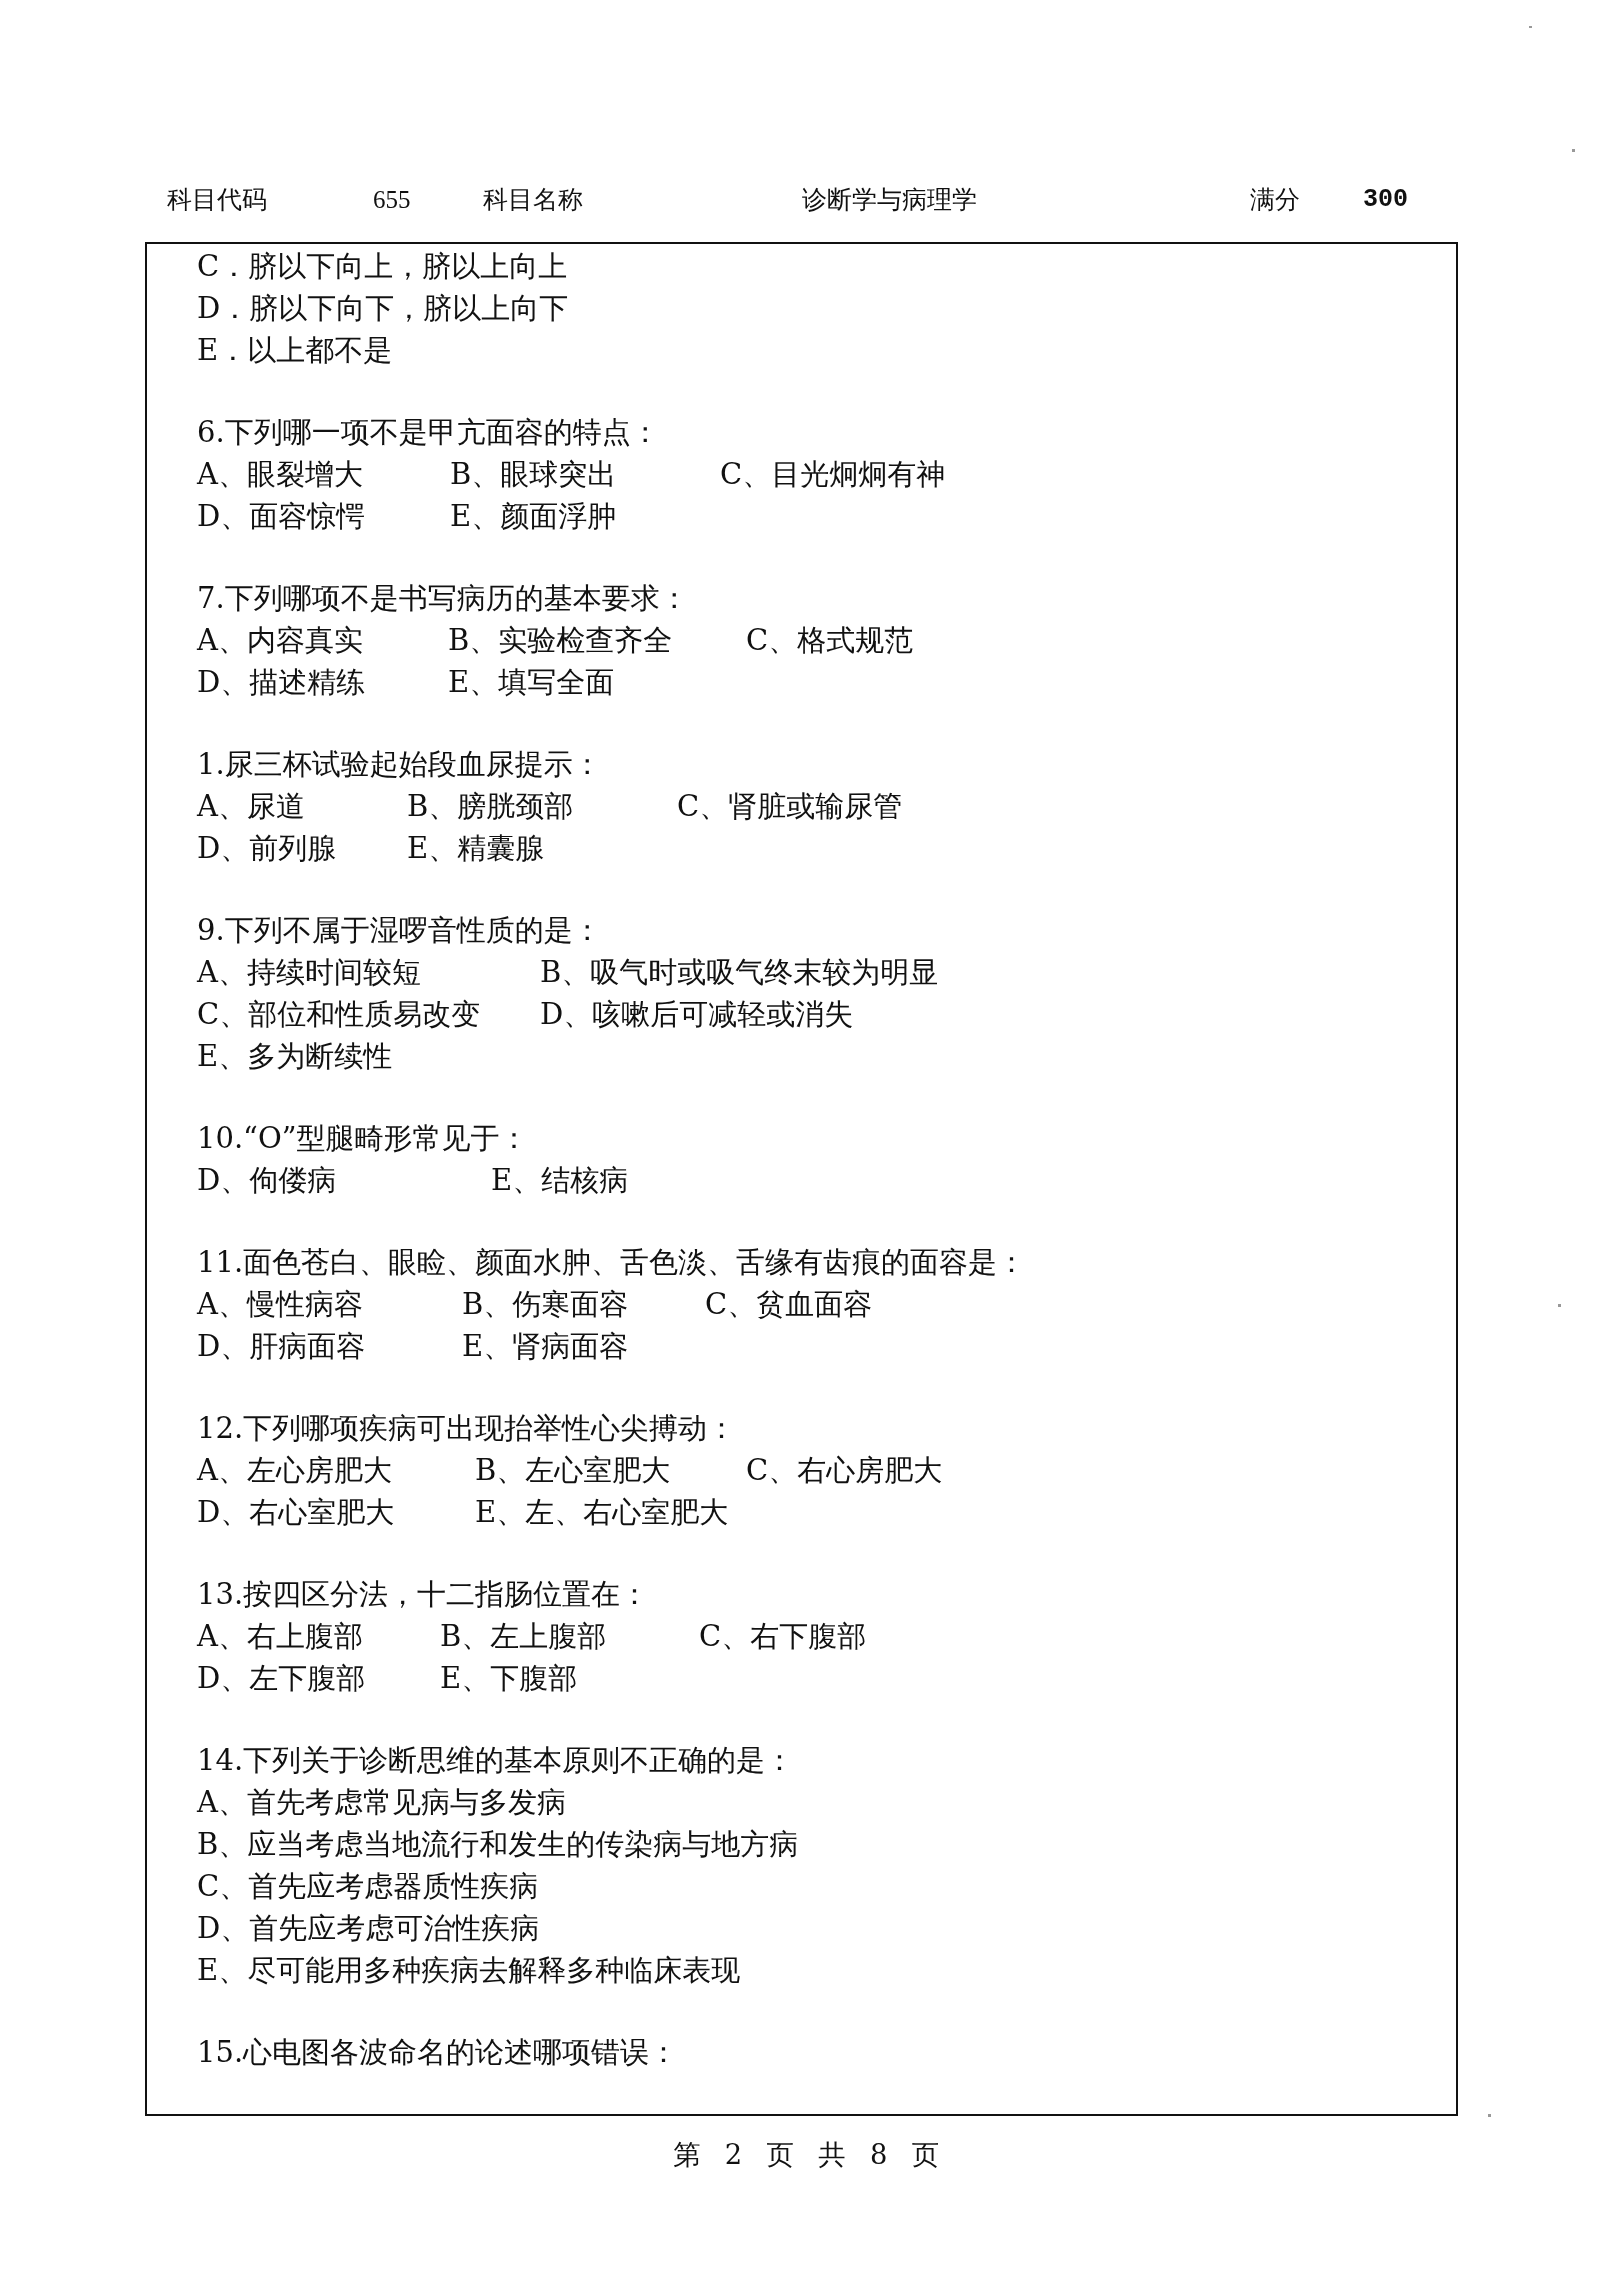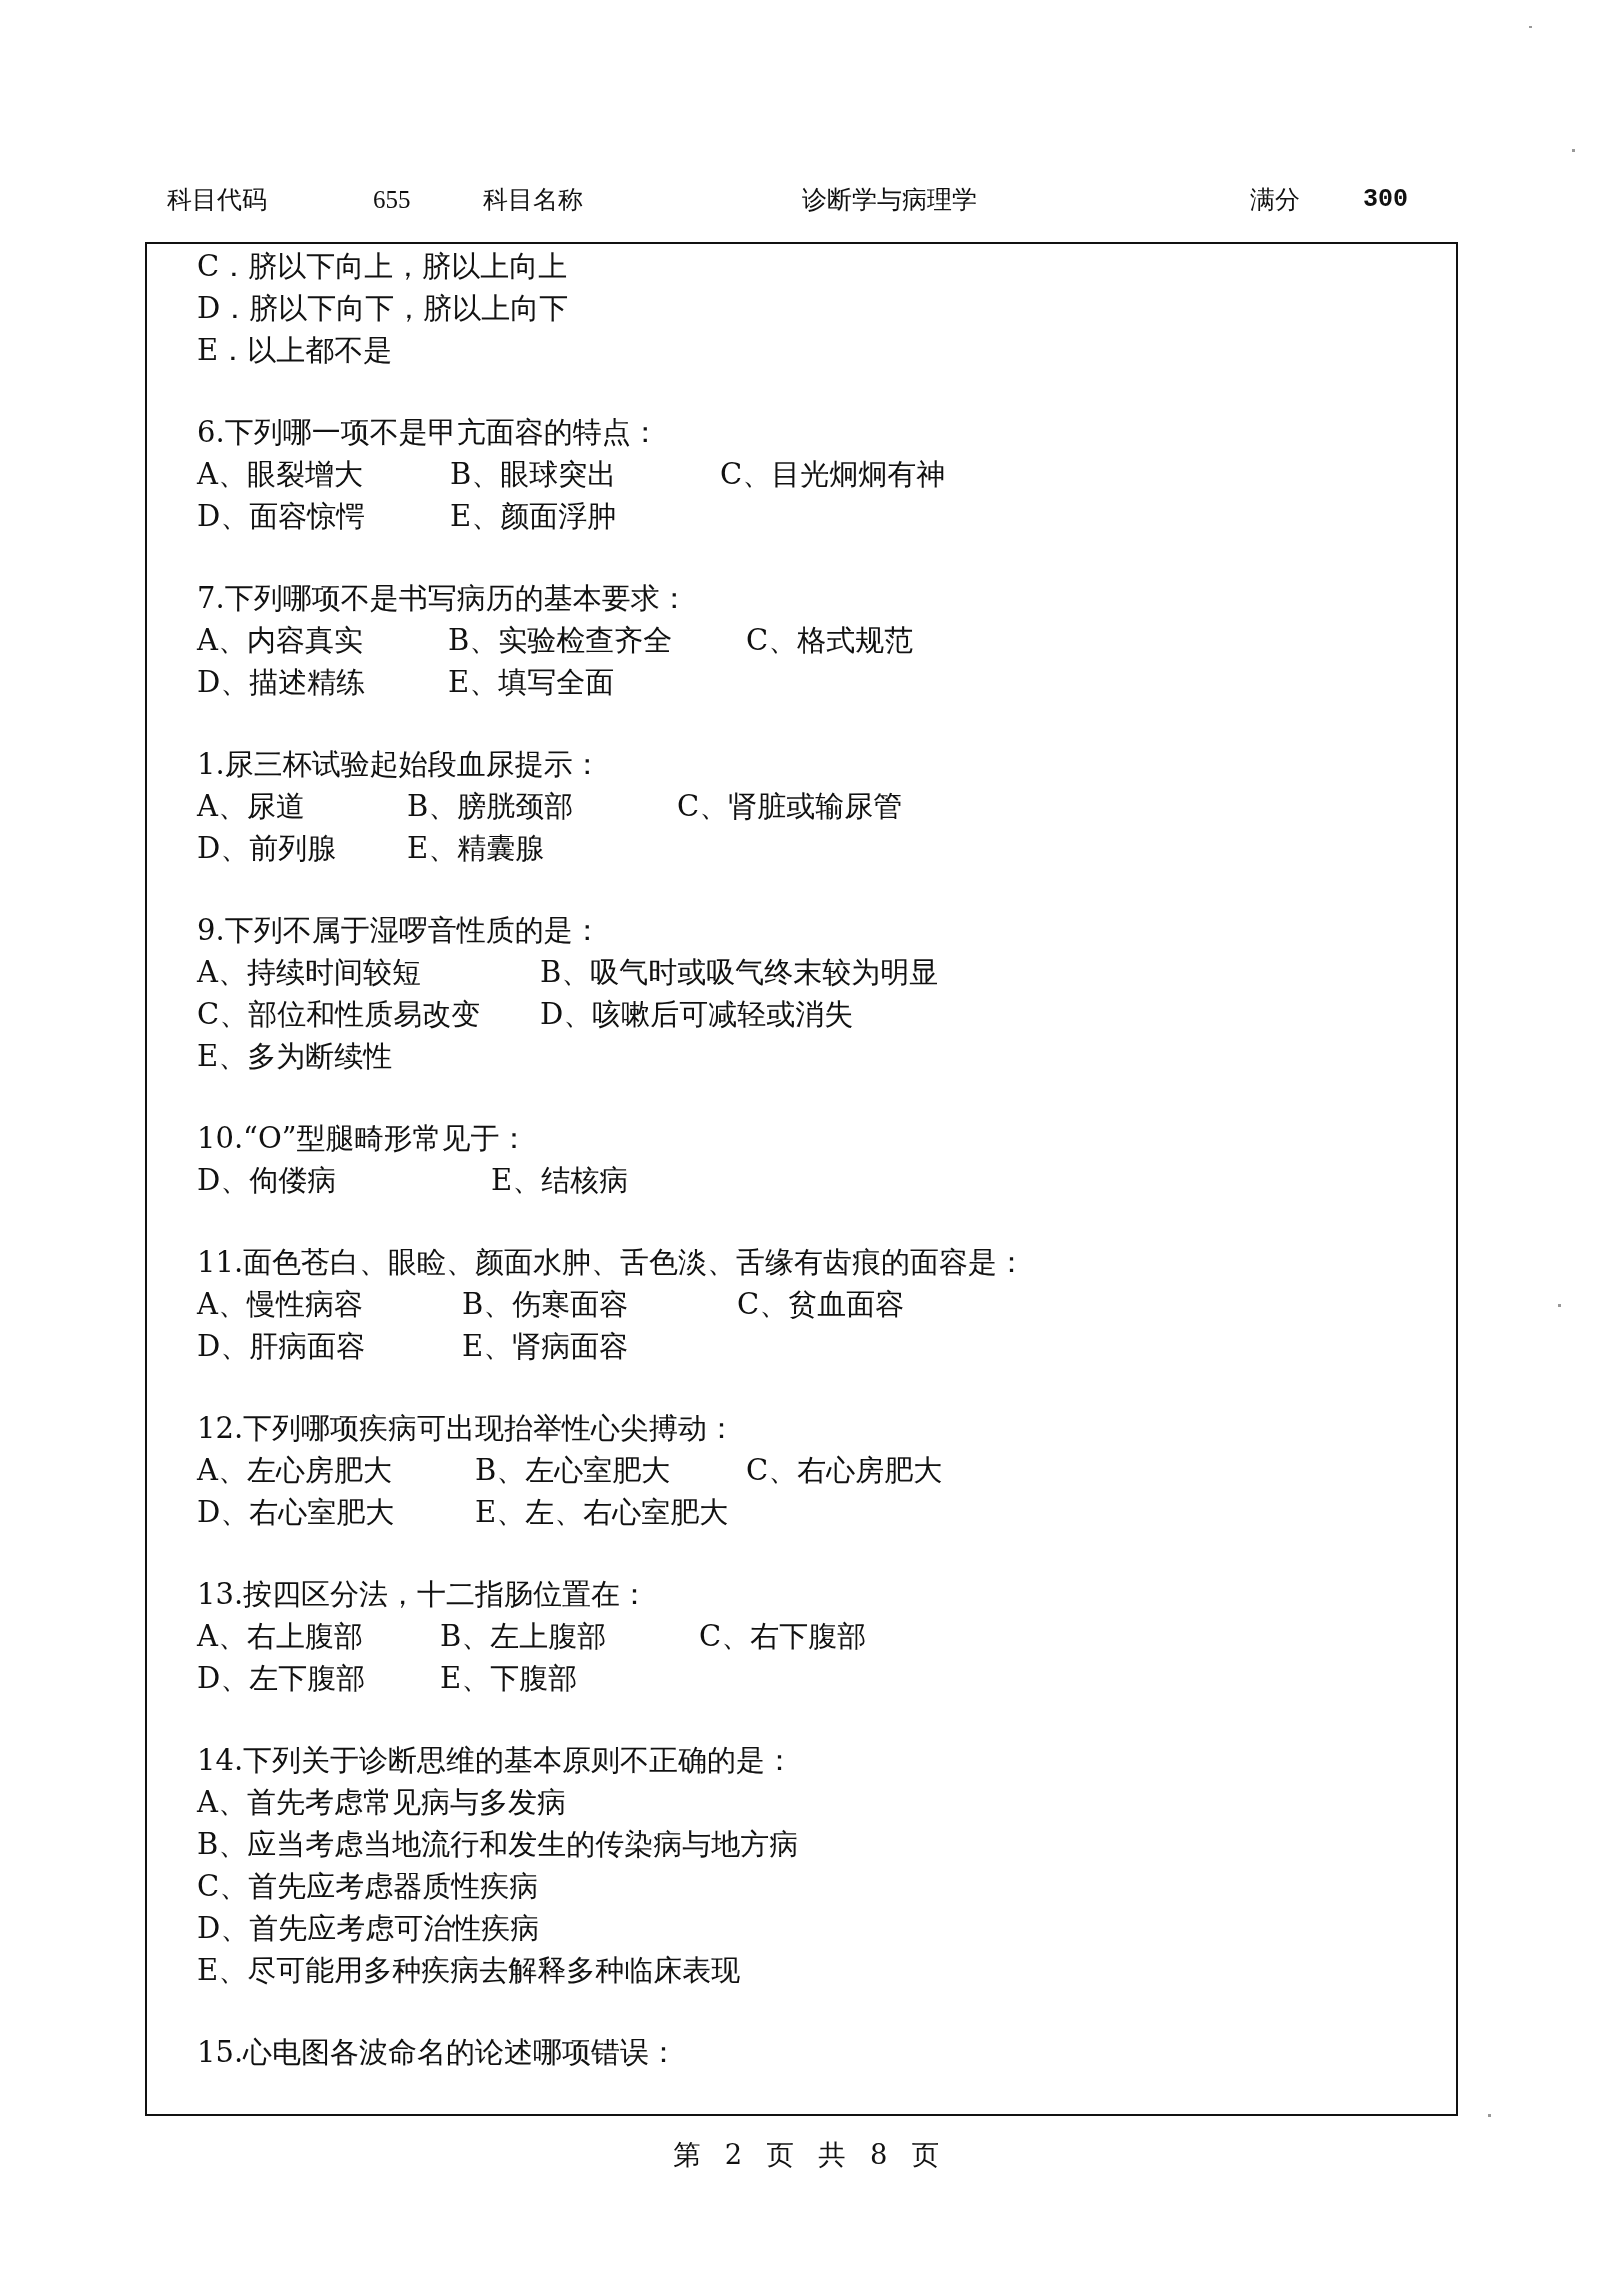"C、贫血面容" span.opt { left: 540px -> 508px }
